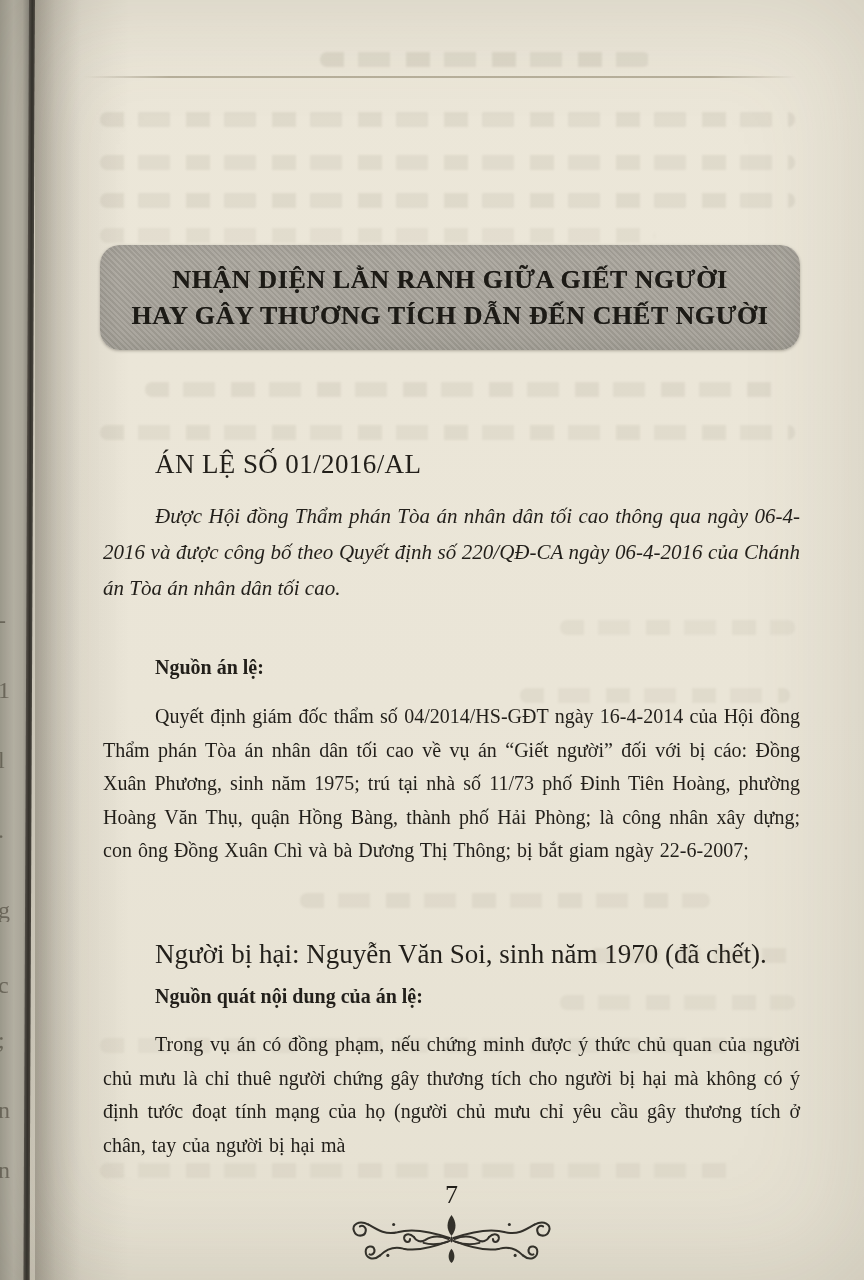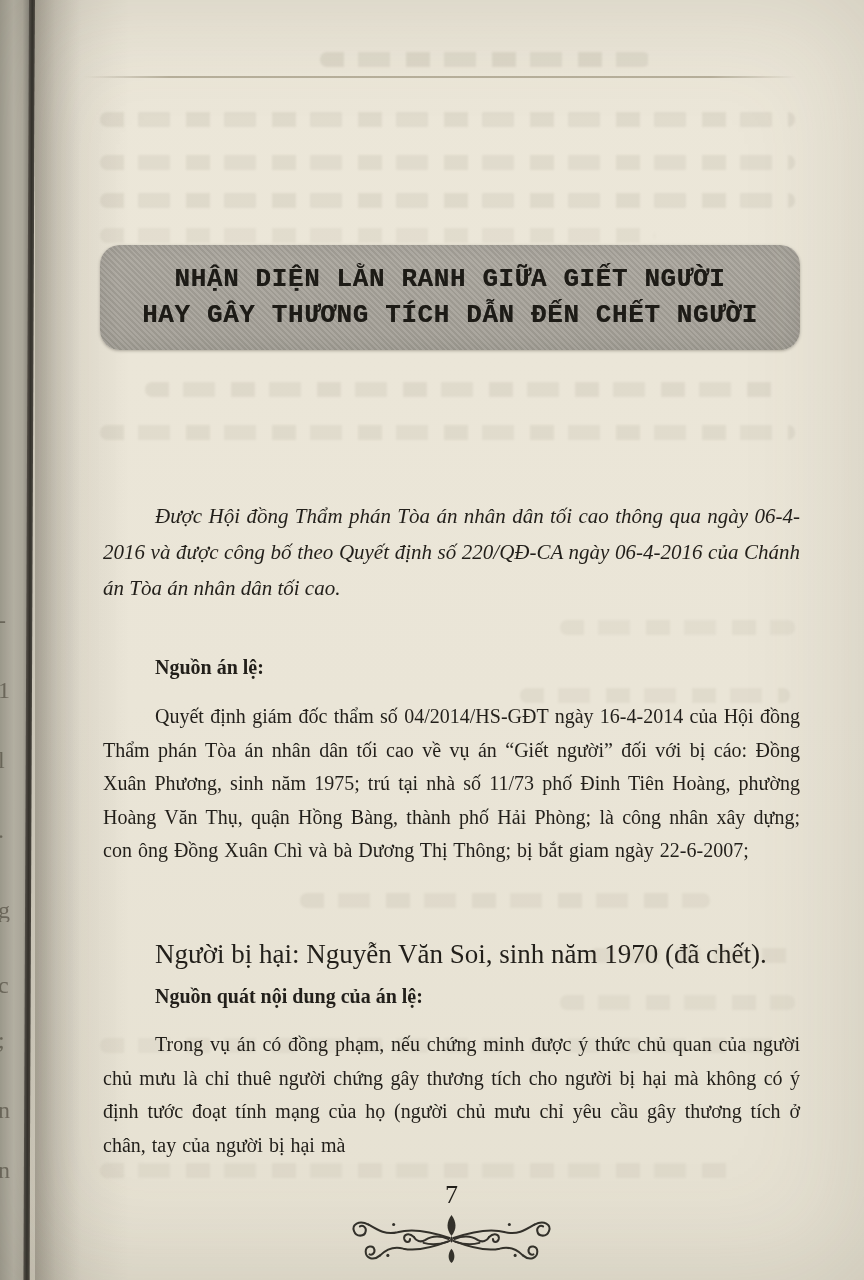"NHẬN DIỆN LẰN RANH GIỮA" .banner .line { font-family: Liberation Mono, monospace -> Liberation Serif, serif }
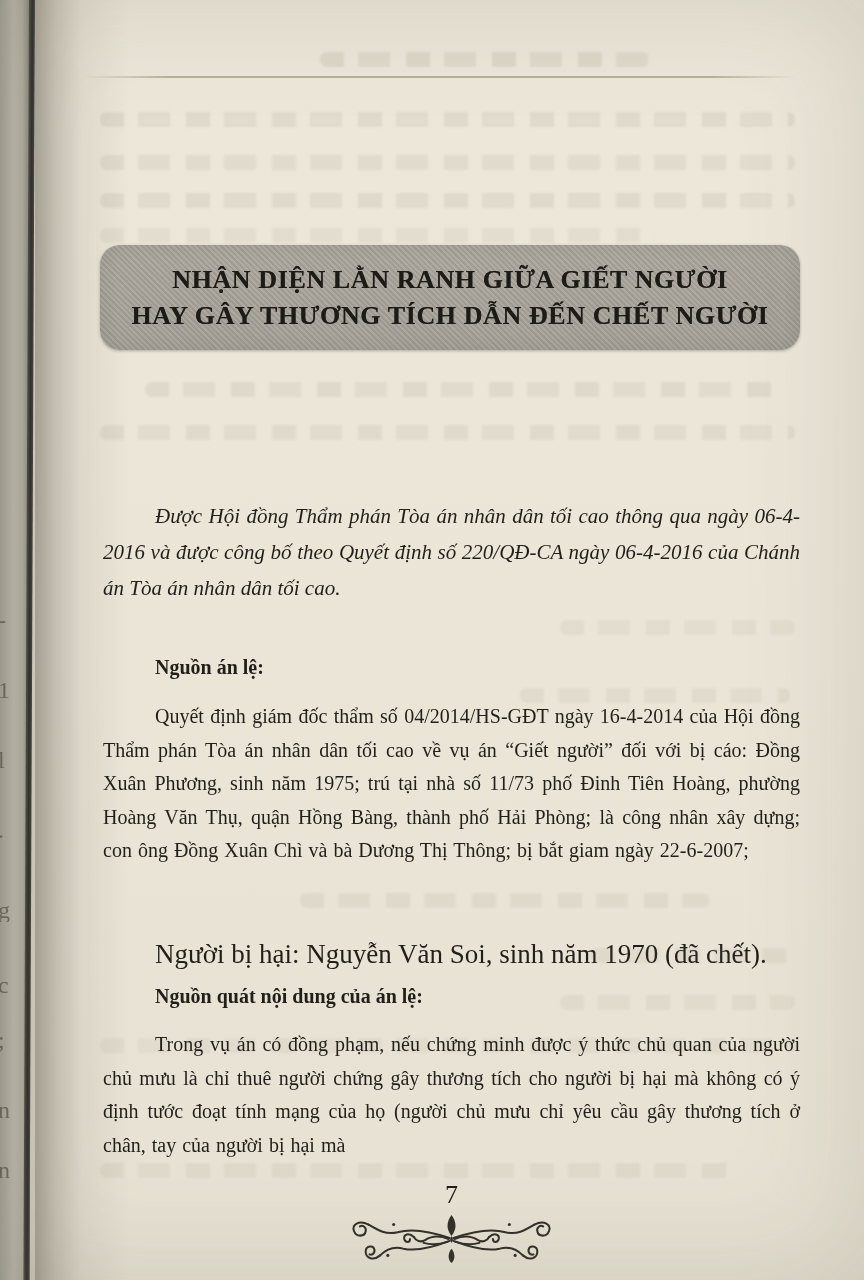"ÁN LỆ SỐ 01/2016/AL" div.blk { html: none -> <div>ÁN LỆ SỐ 01/2016/AL</div> }
